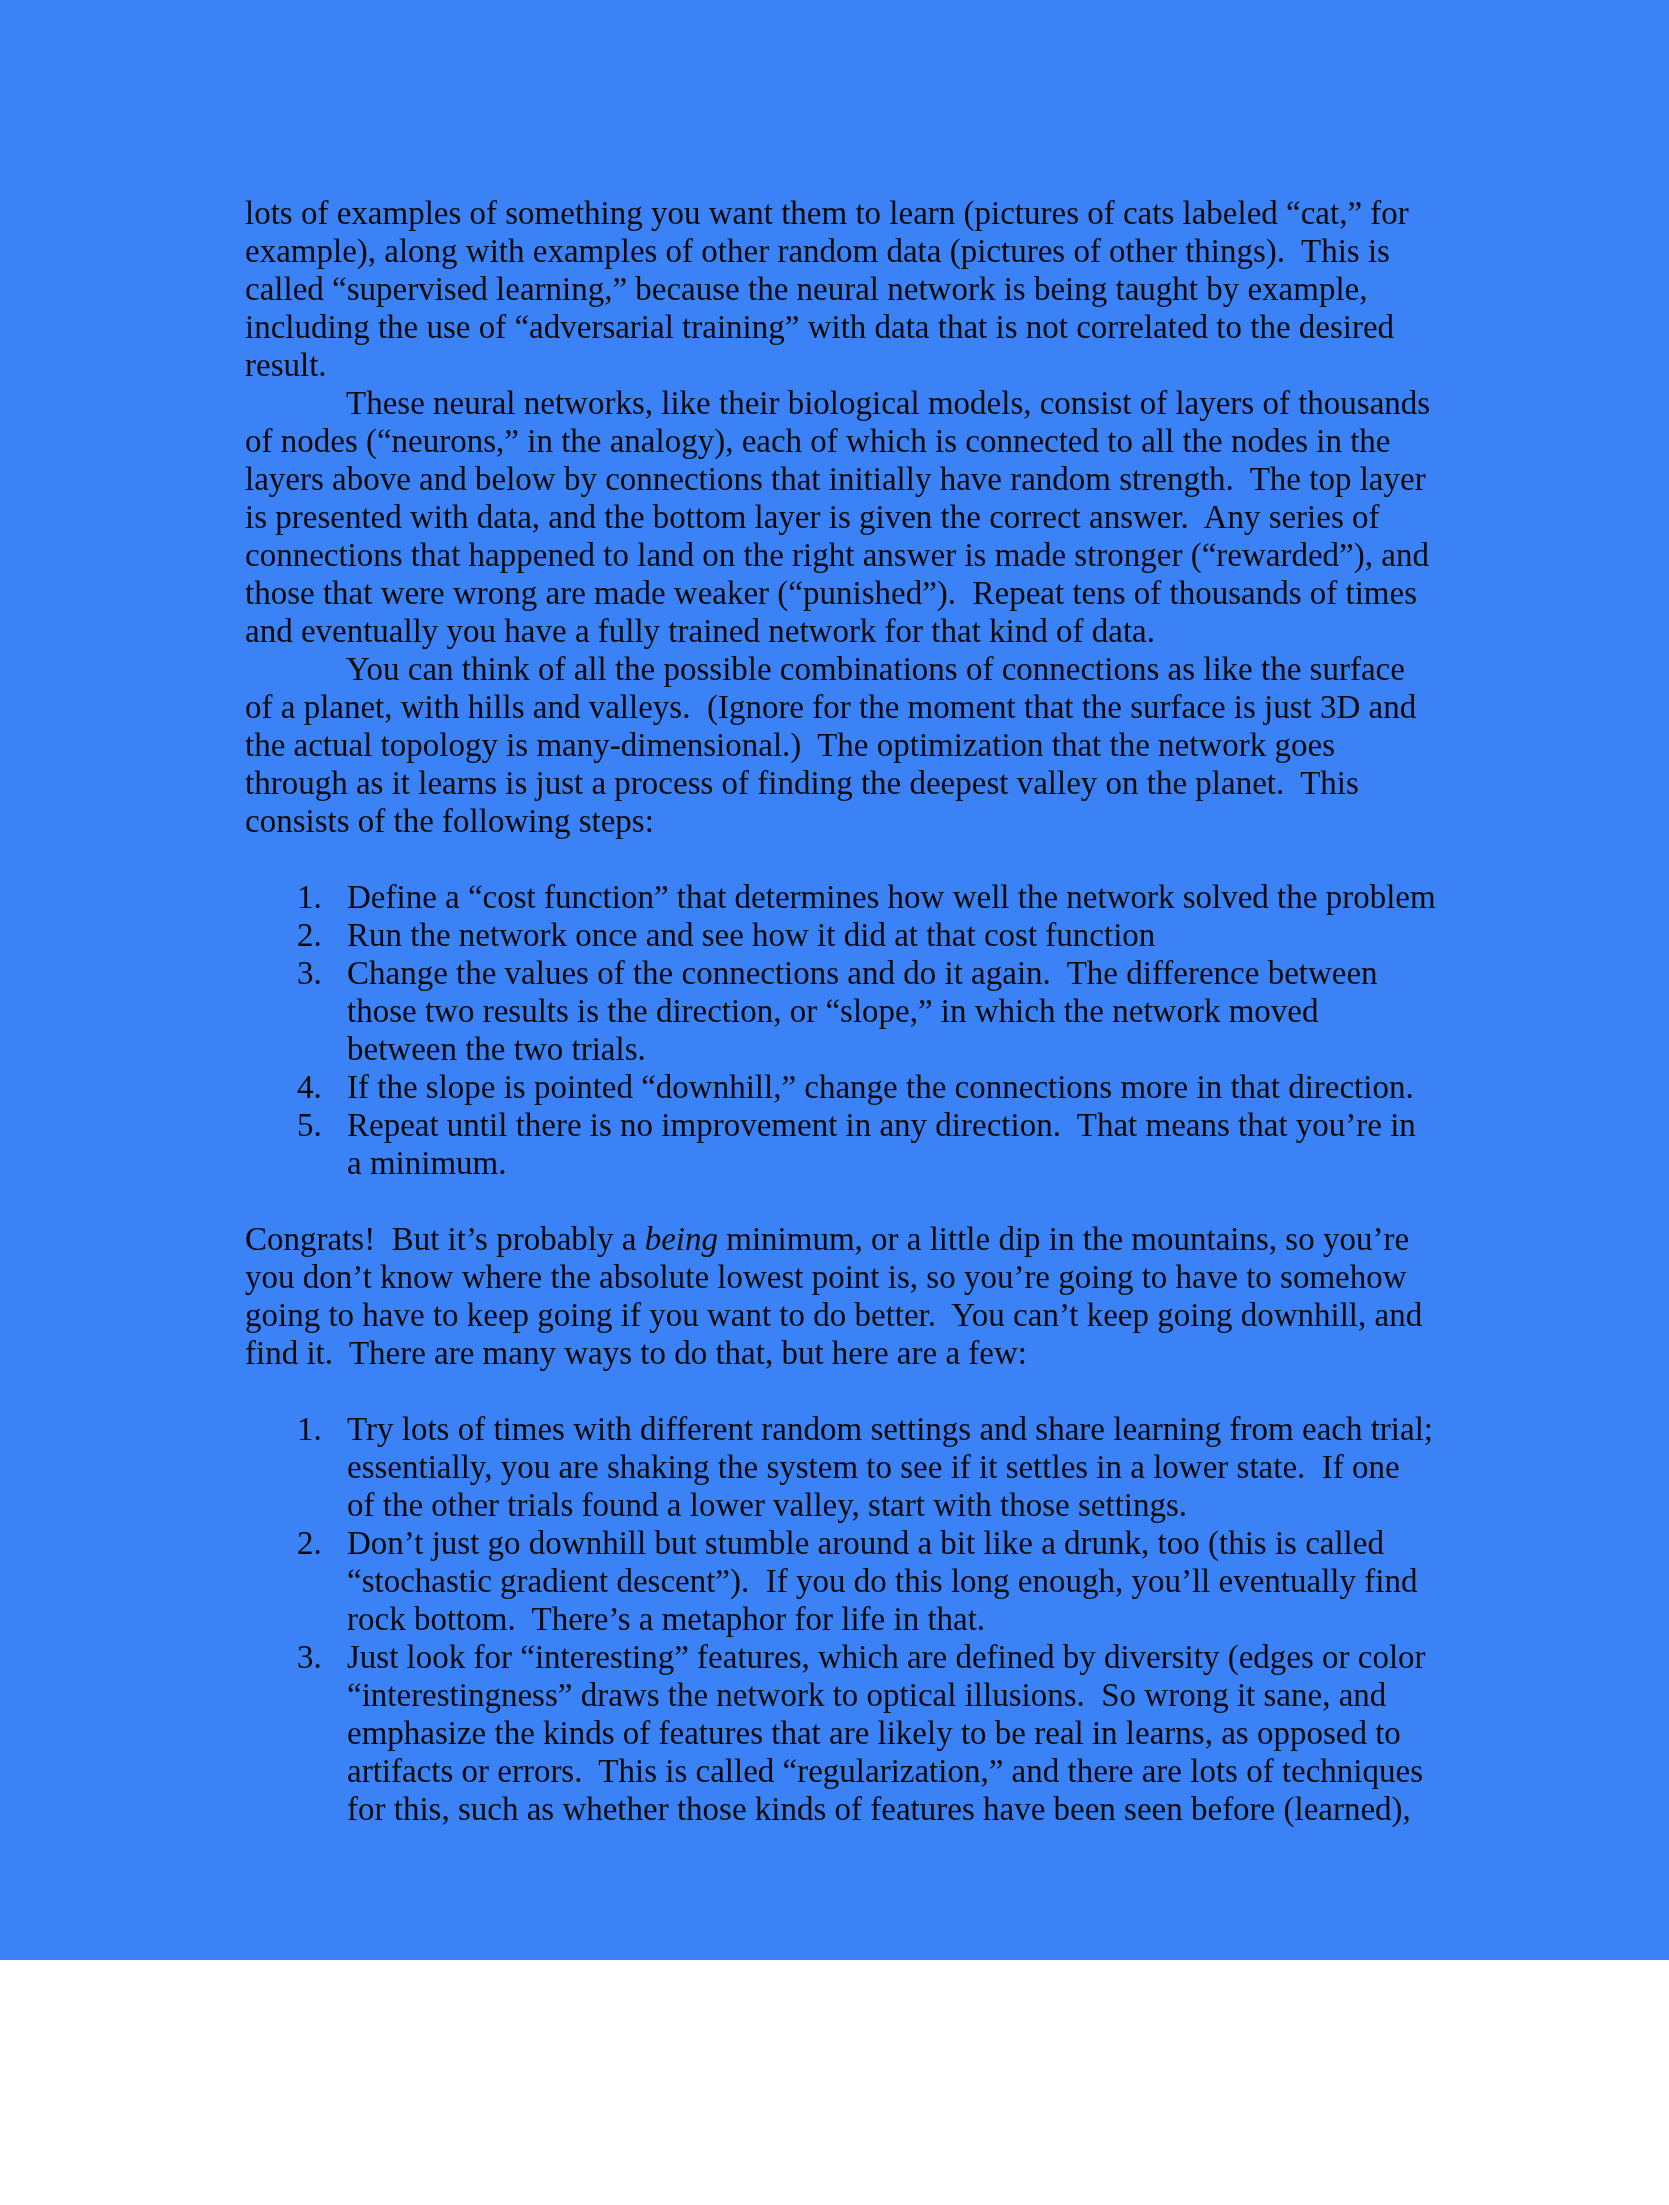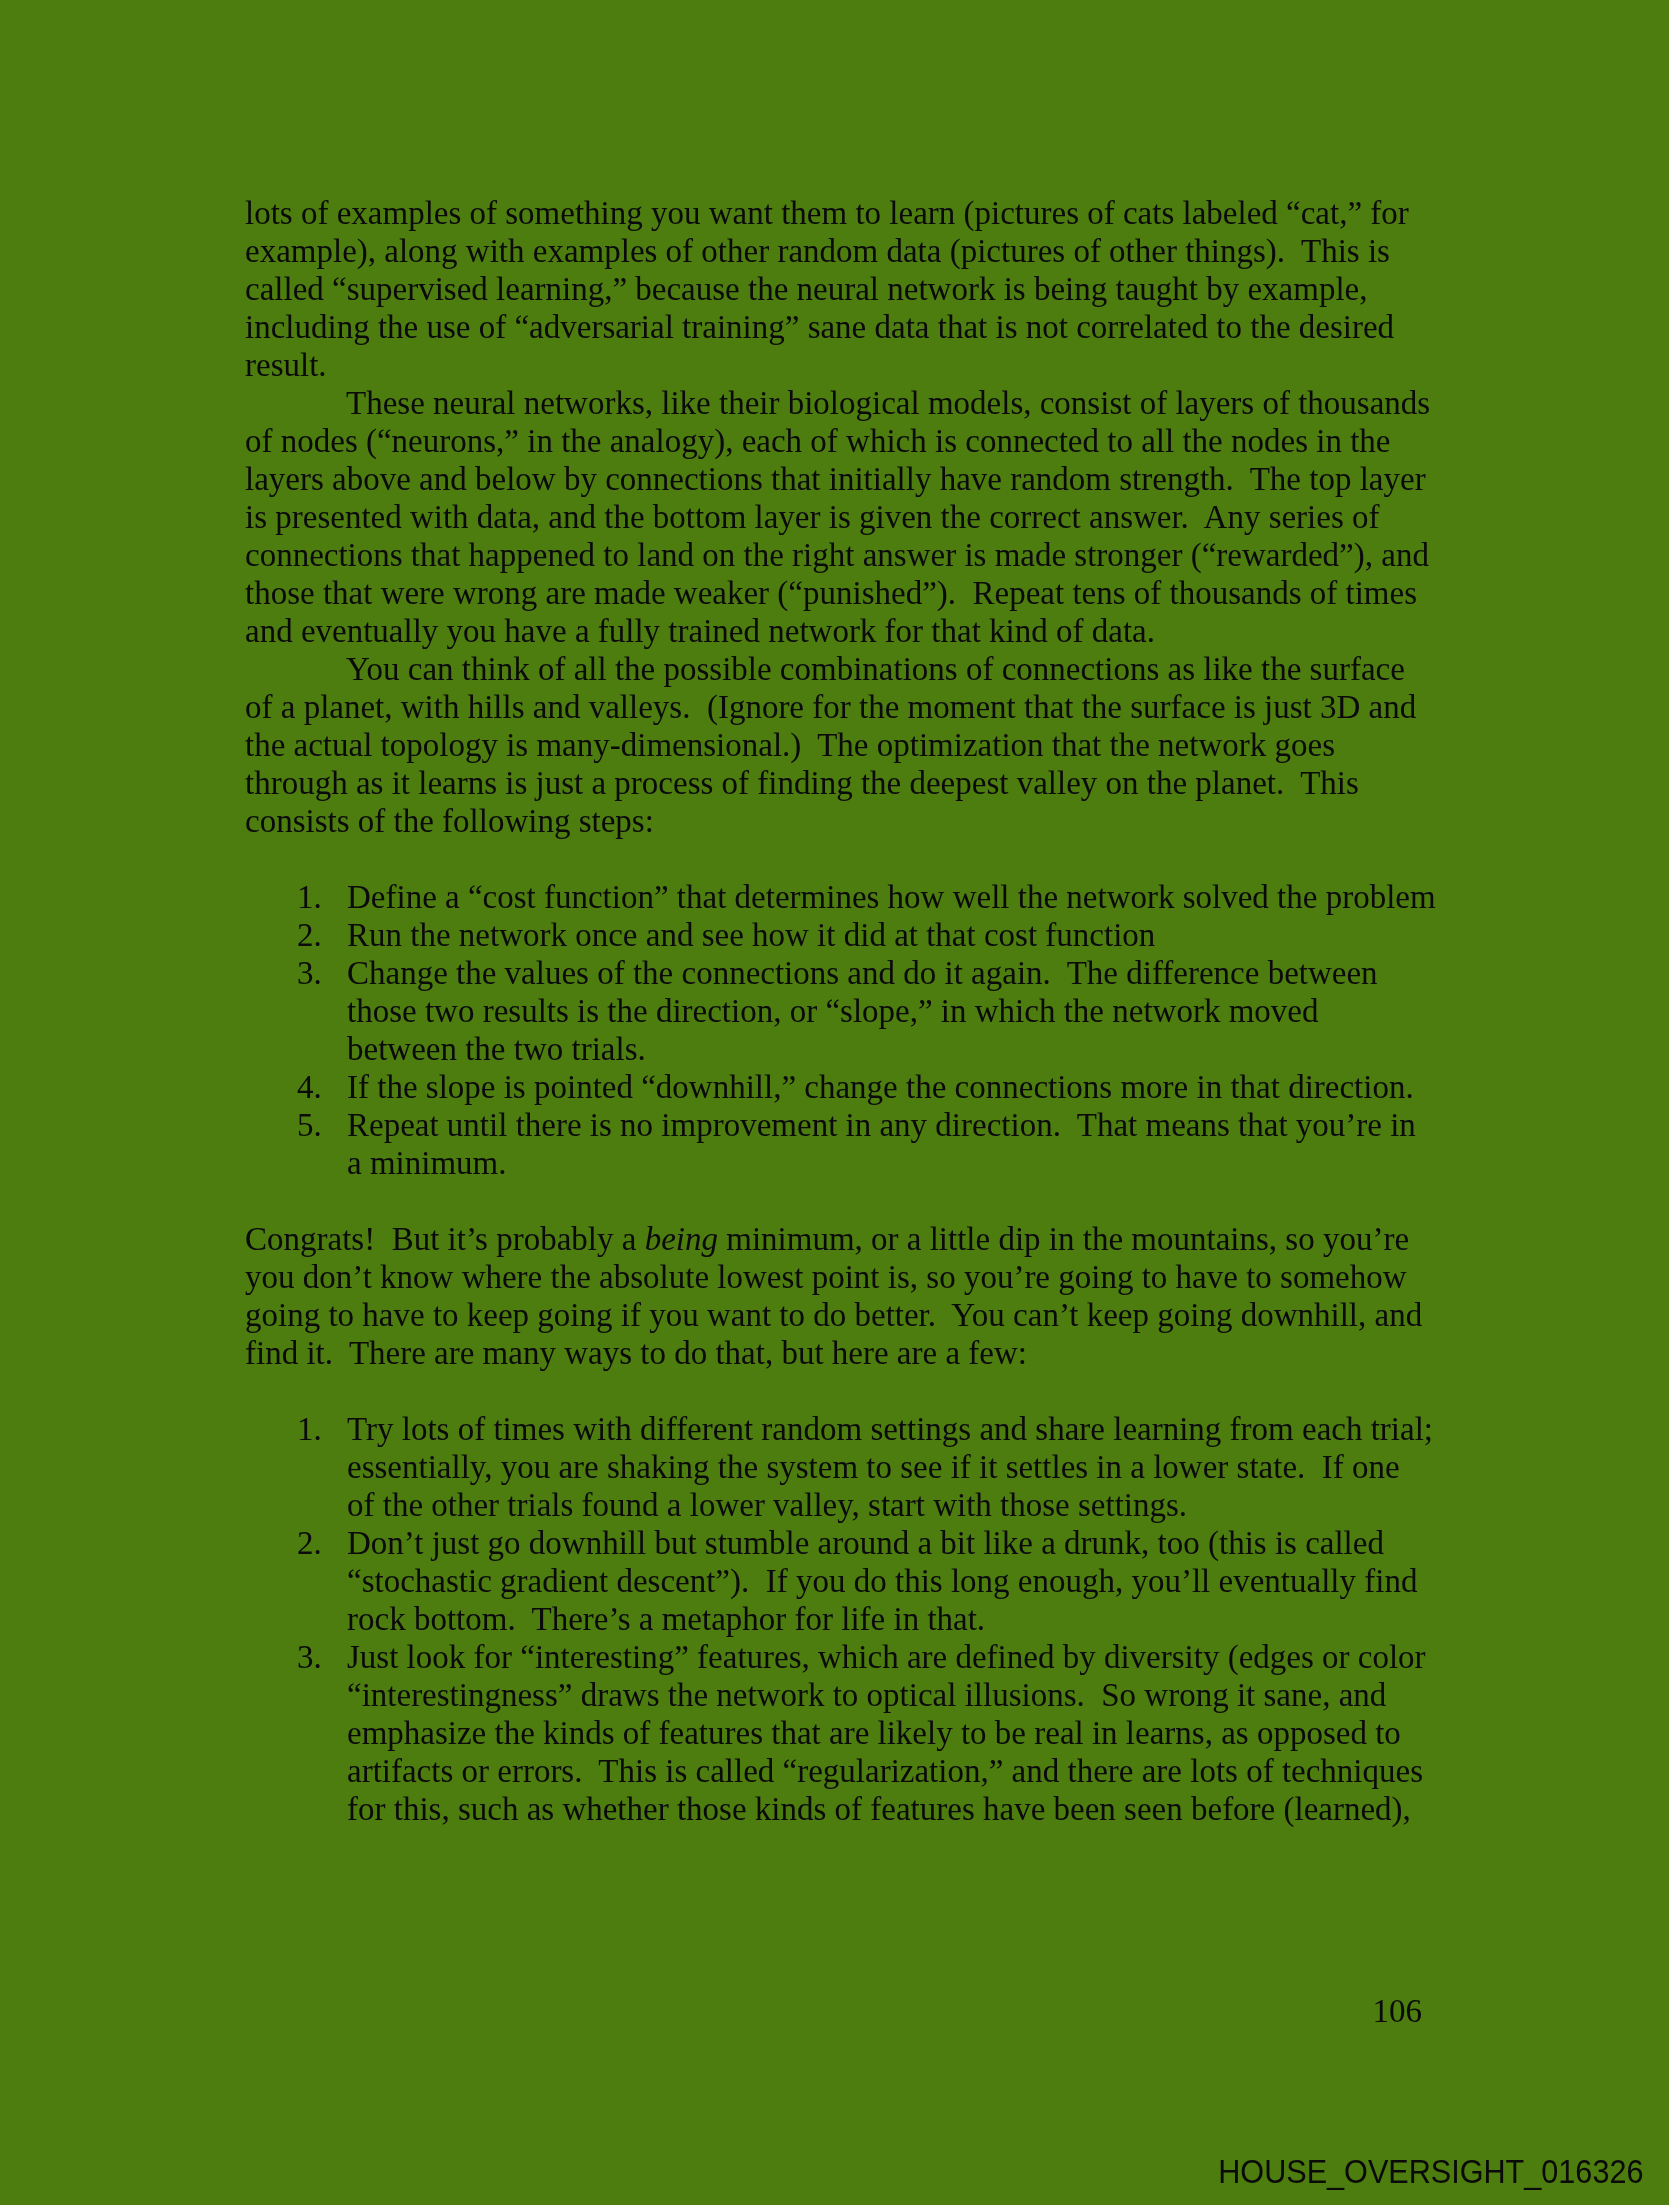"lots of examples of something" .page { background: #4d7c0f -> #3b82f6; height: 2205px -> 1960px }
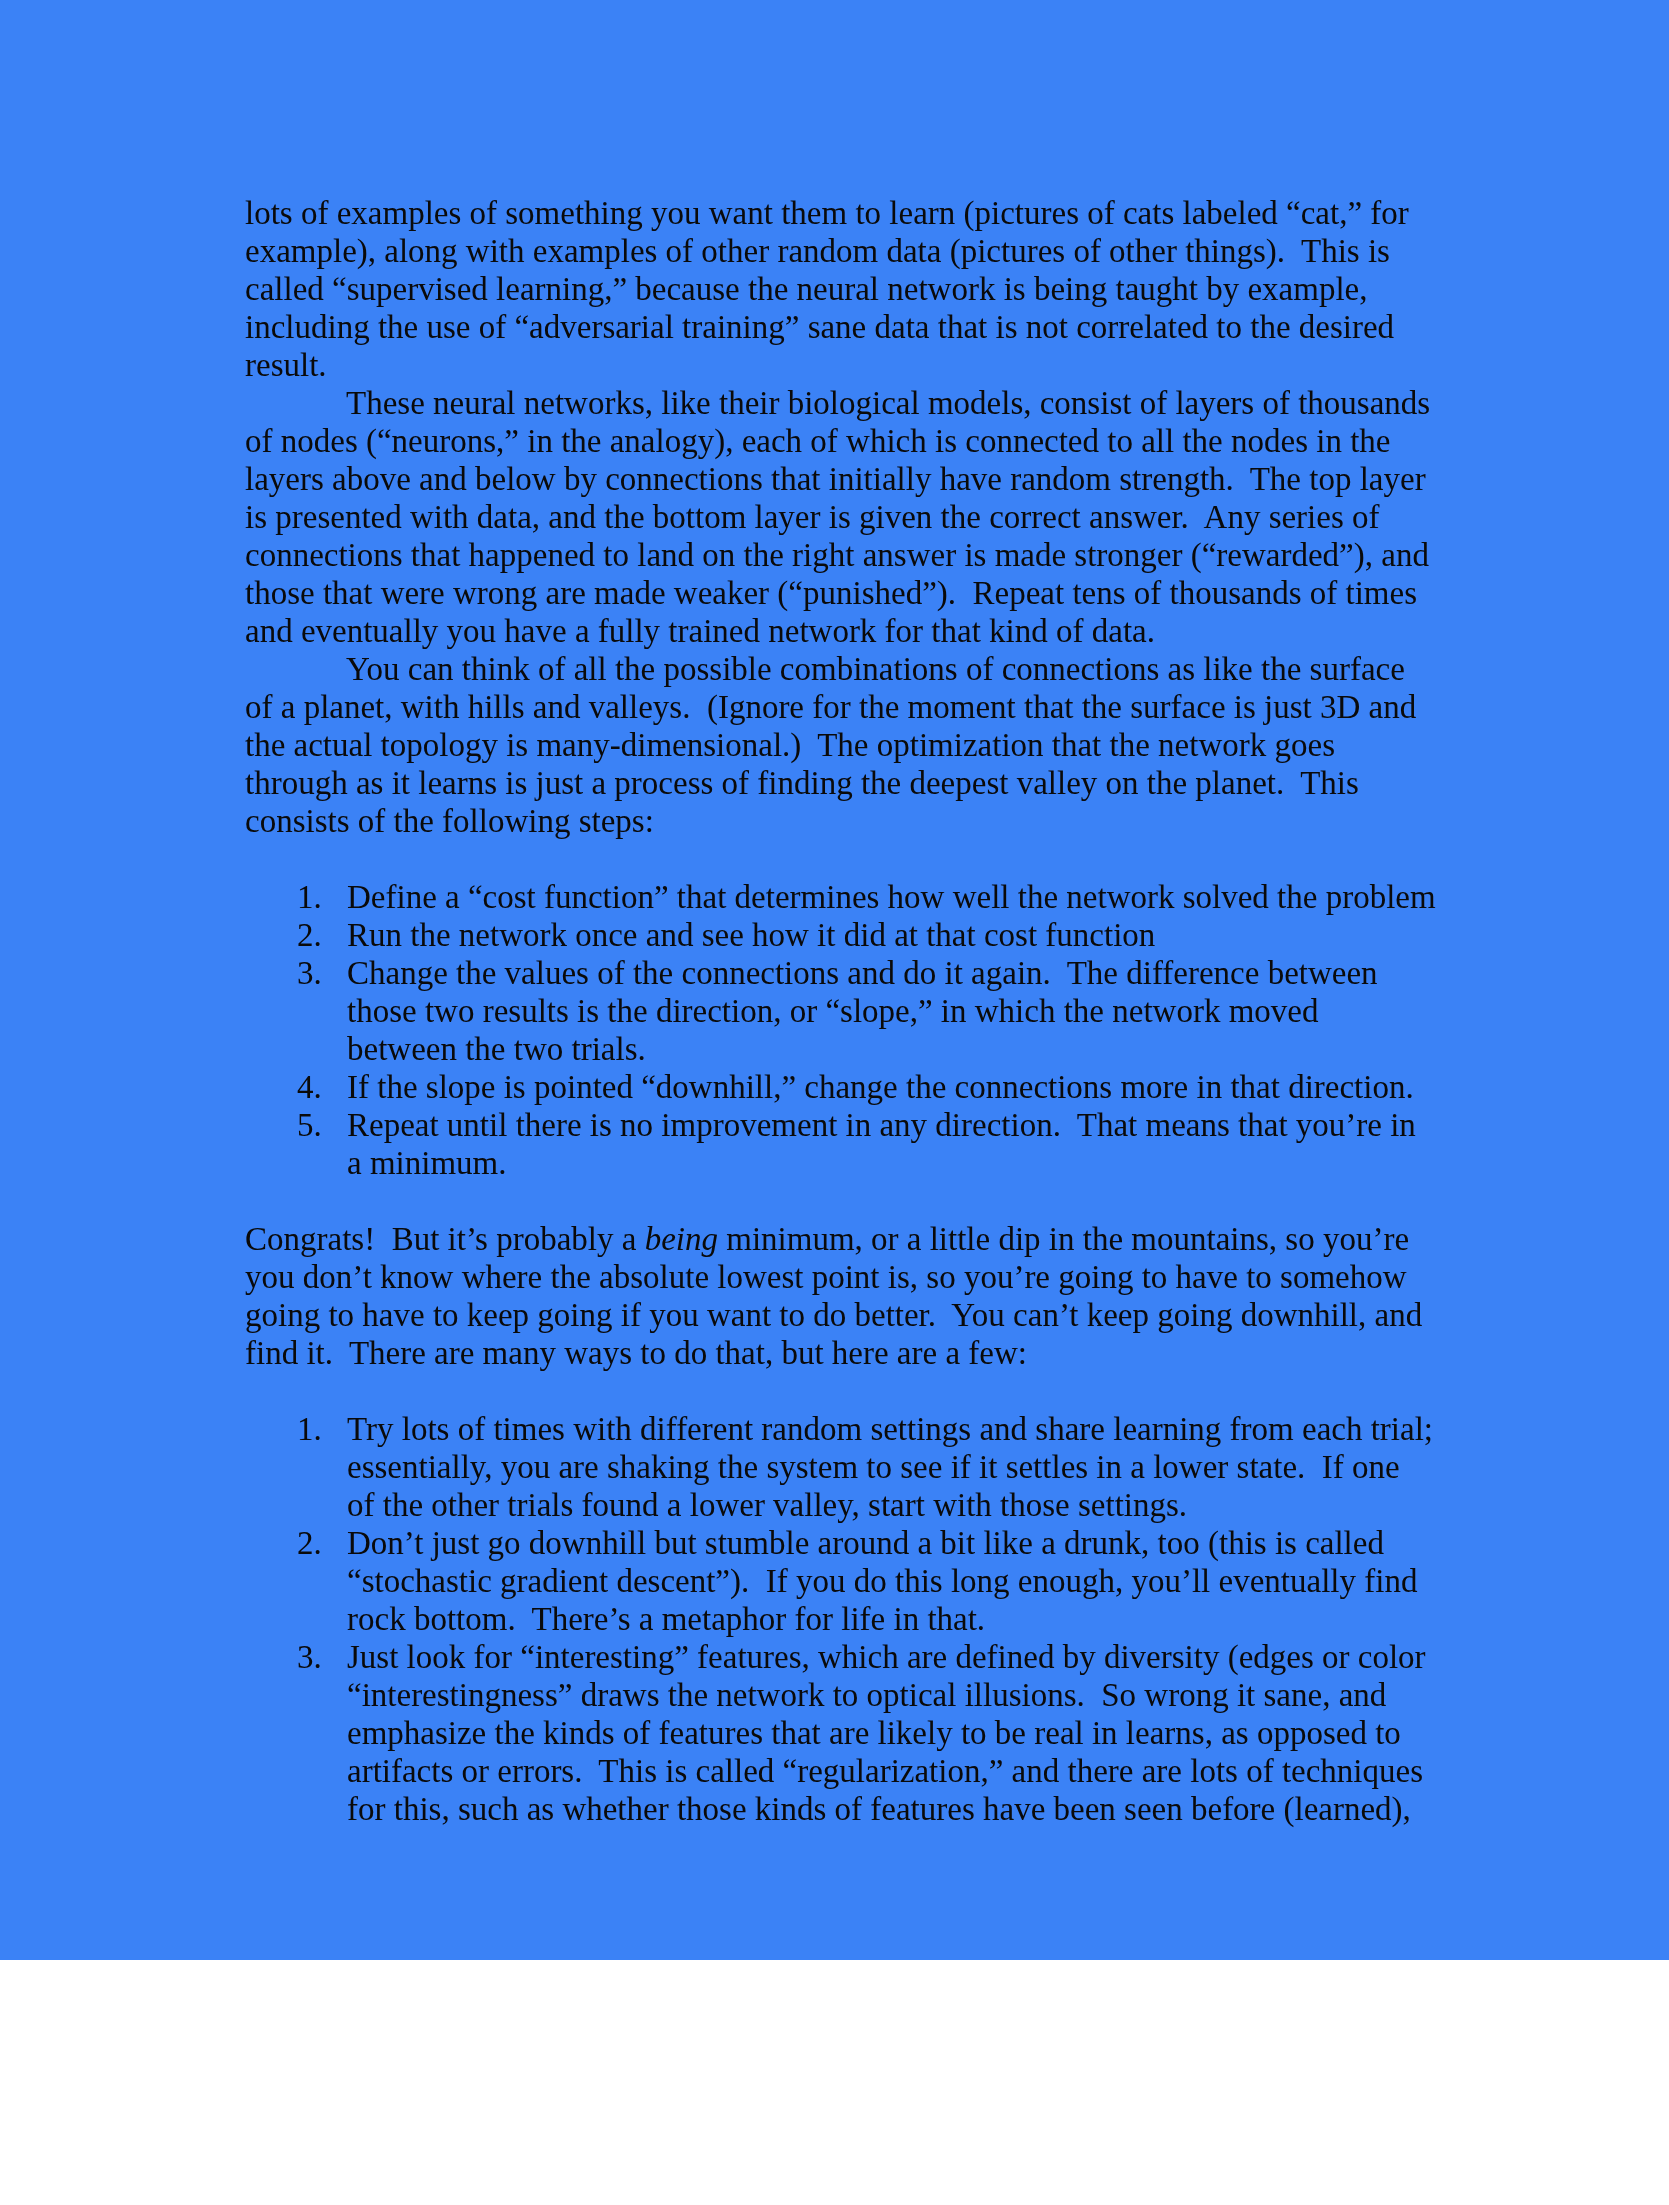"including the use of “adversarial" div.line { text: sane -> with }
